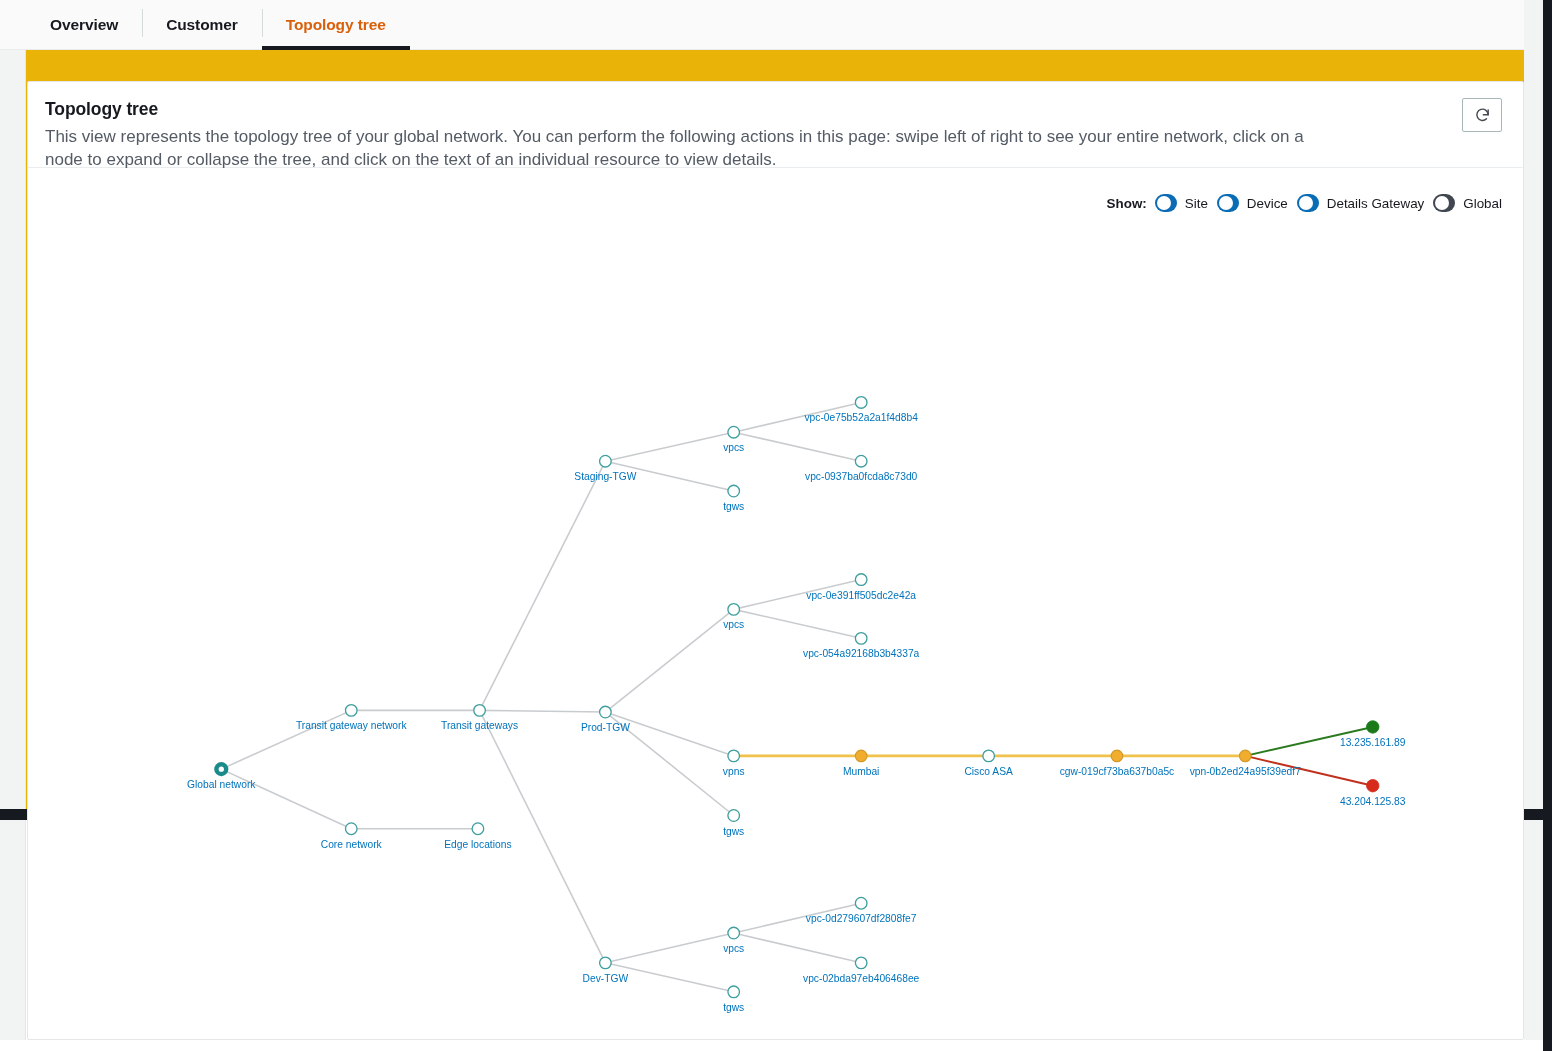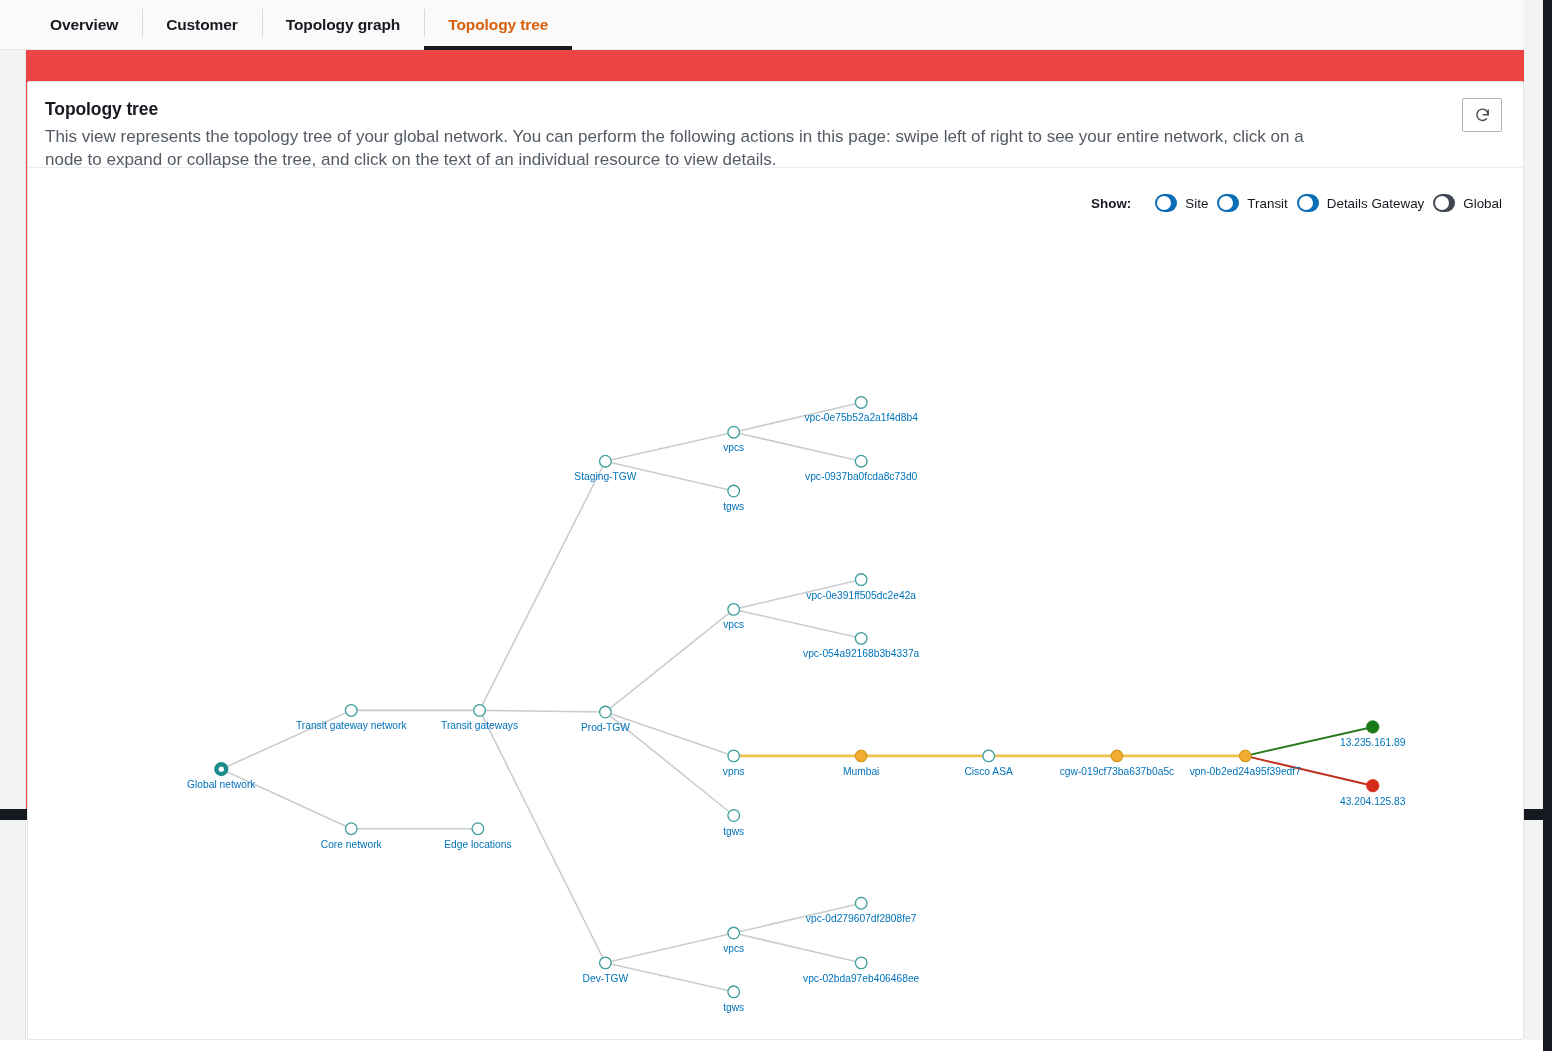"Overview" #app { background: #ef4444 -> #eab308 }
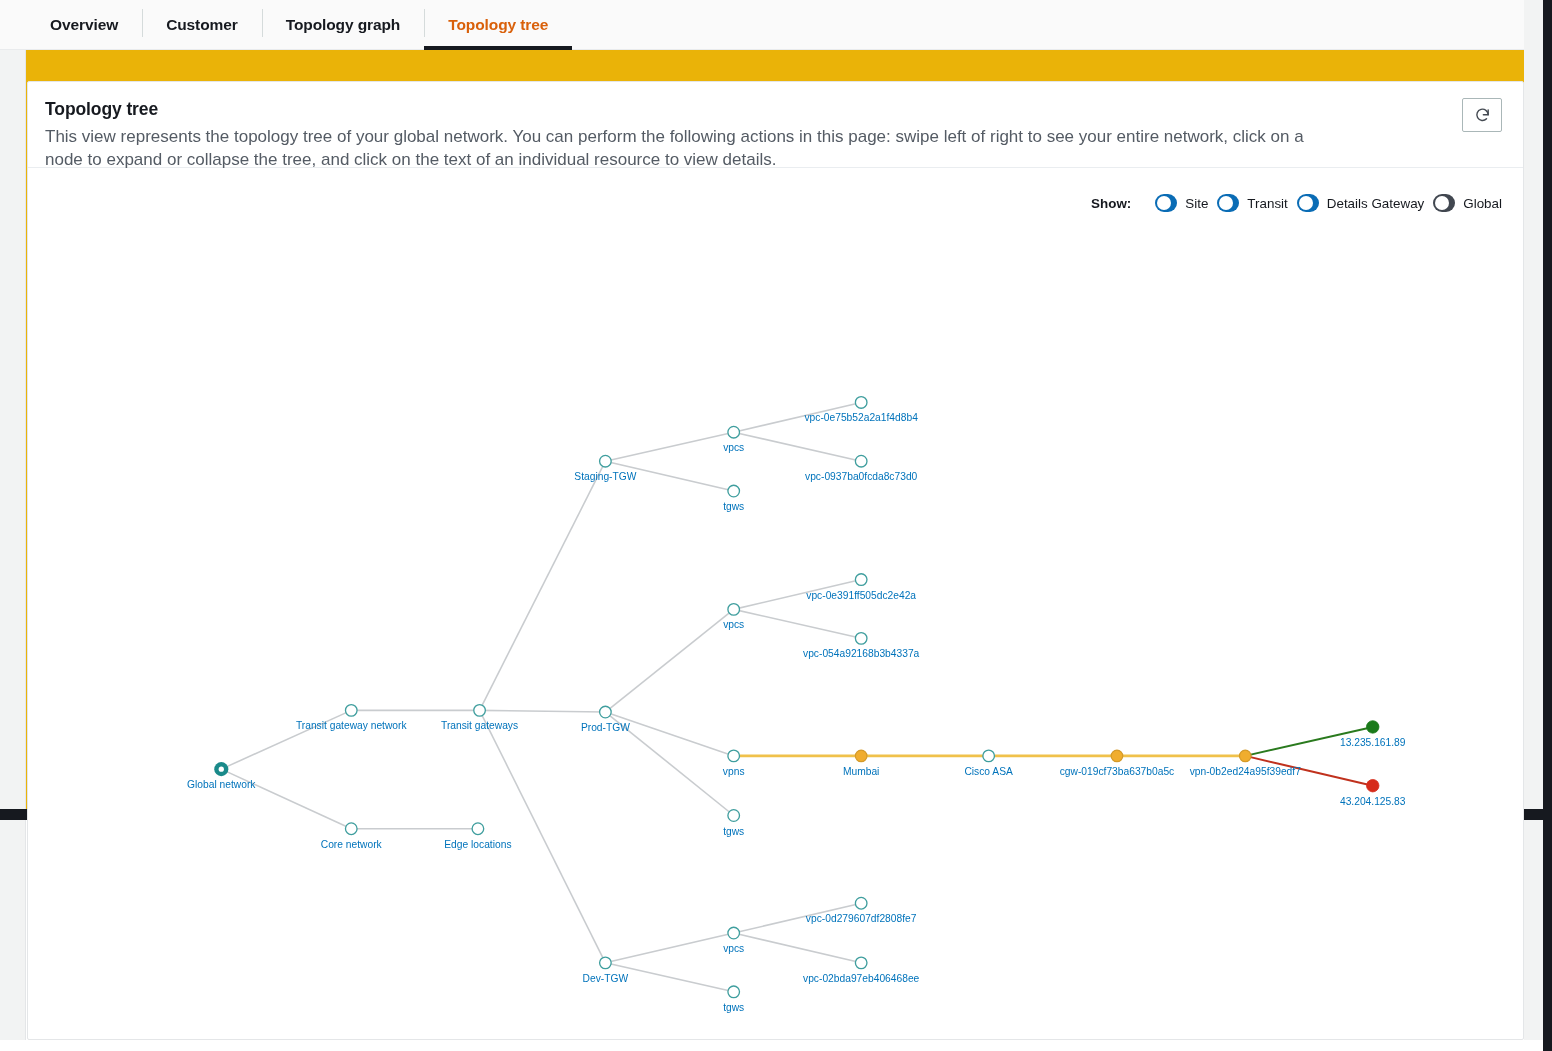"Topology graph" div.tab { html: <div>Topology graph</div> -> none }
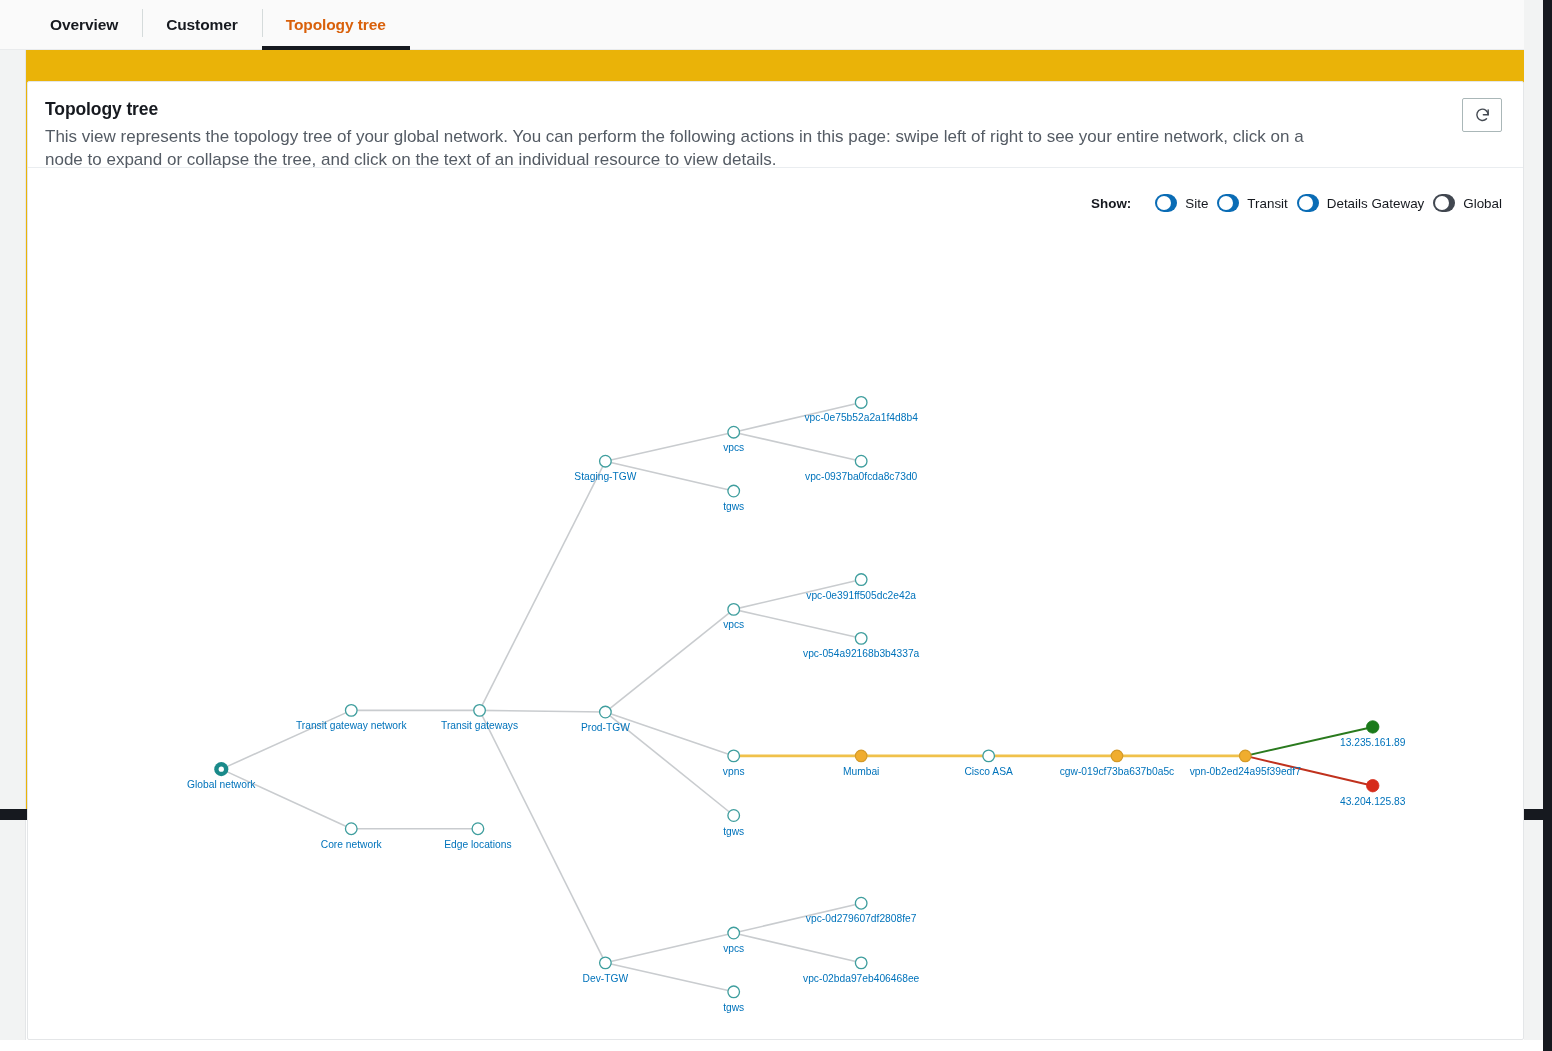"Show:" .show-label { margin-right: 24px -> 8px }
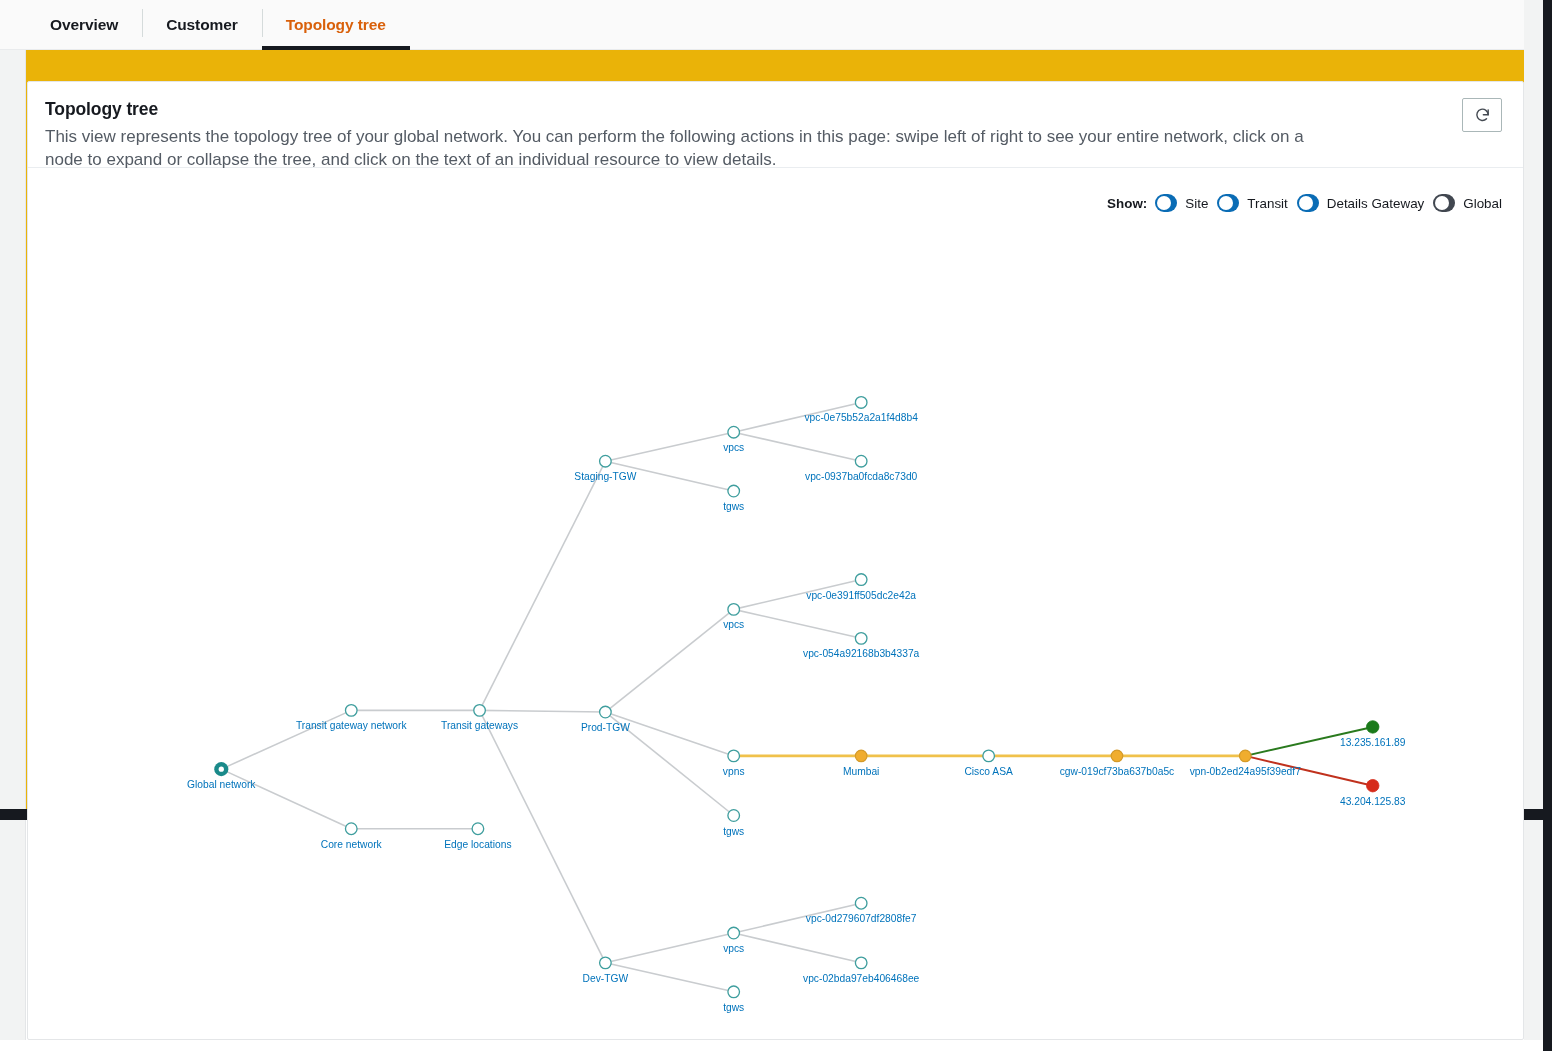"Transit" span.toggle-text { text: Transit -> Device }
